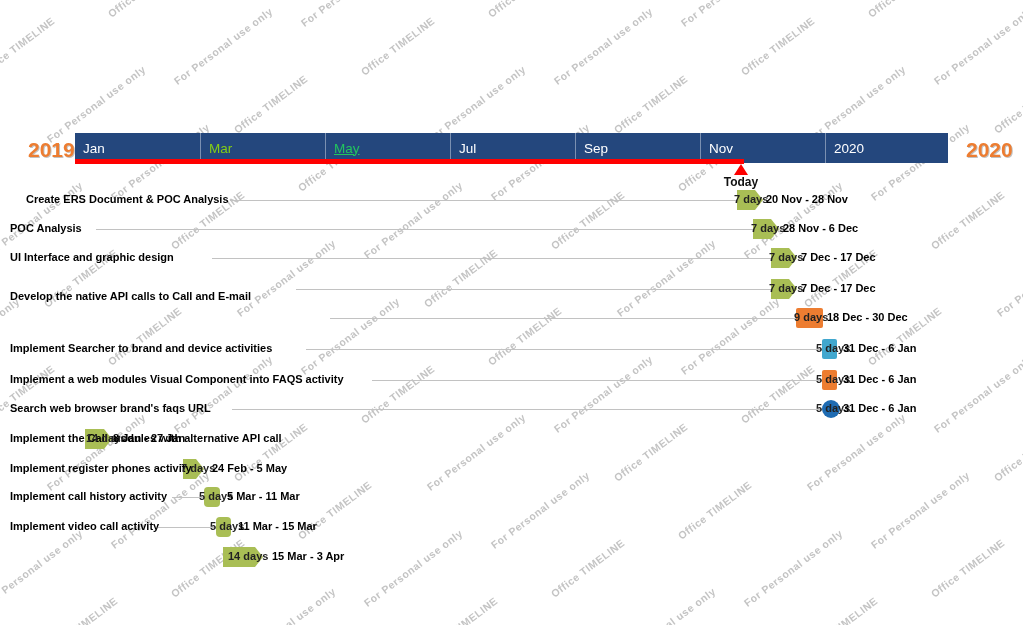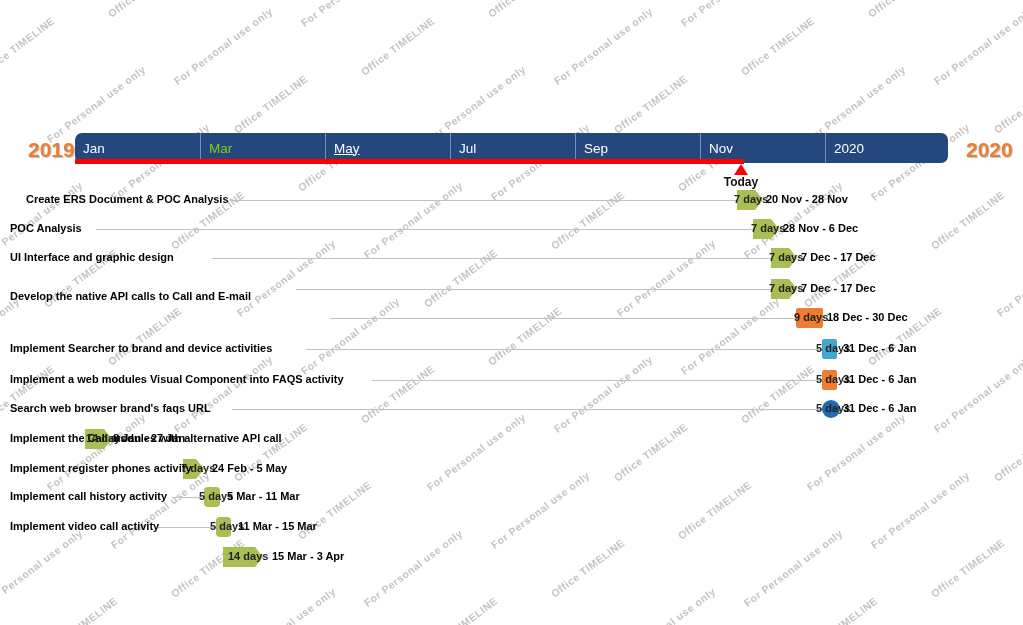"Jan" div { border-radius: 7px -> none }
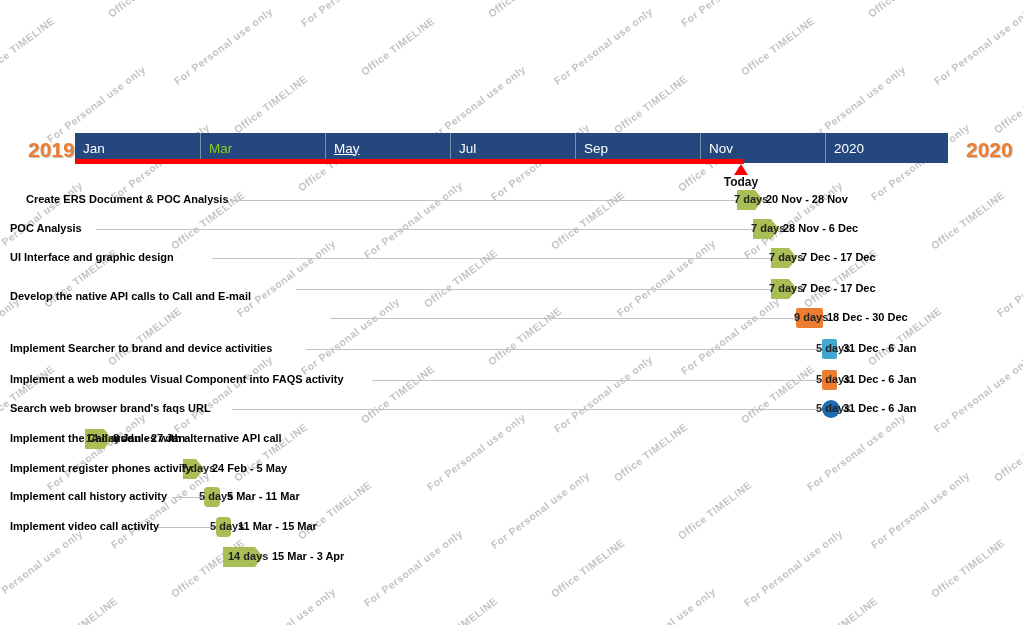"May" div.month-cell { color: #ffffff -> #22c55e }
